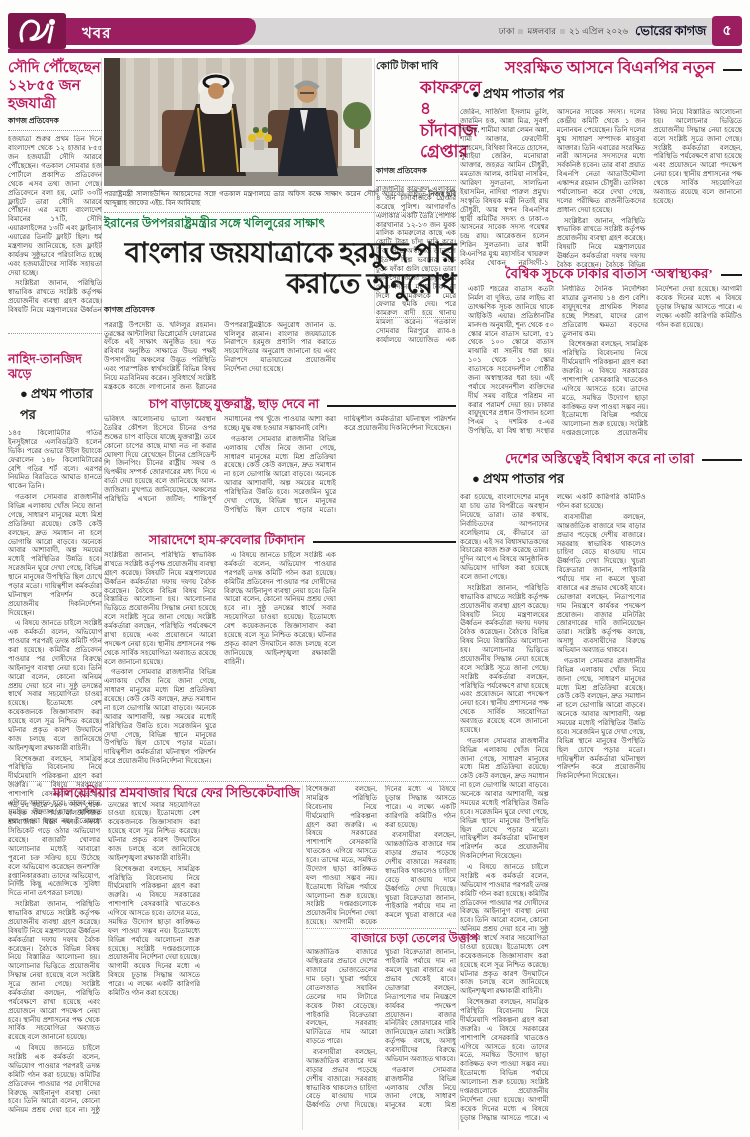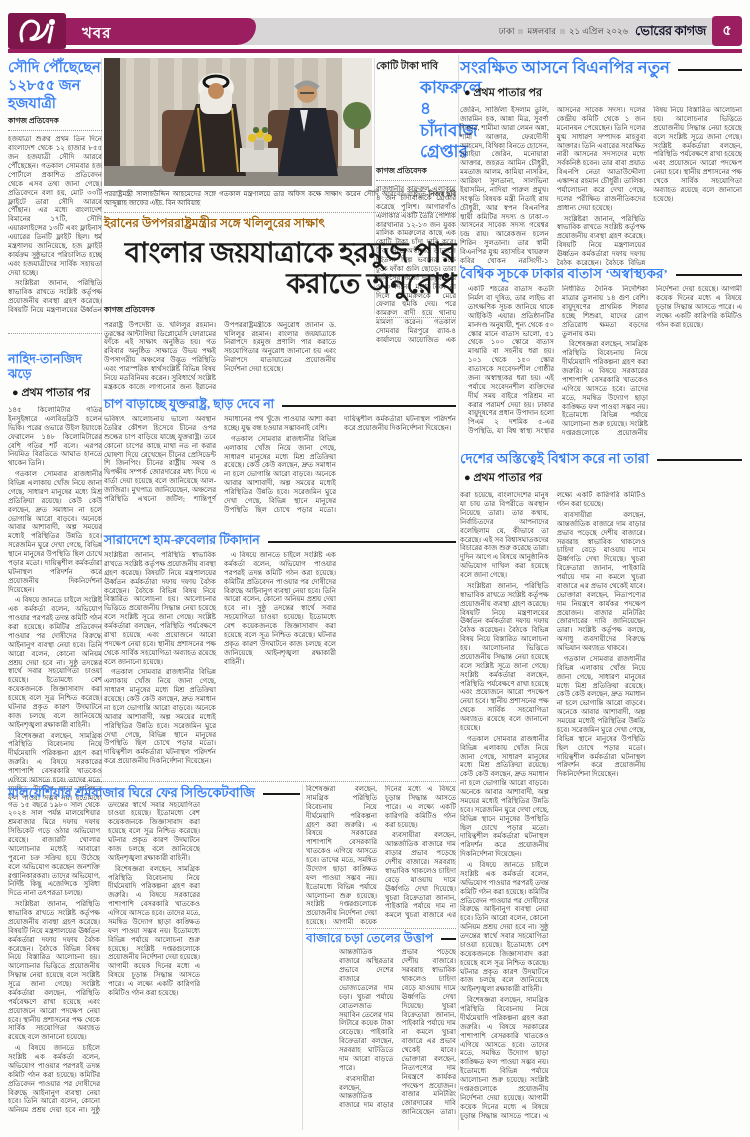"সৌদি পৌঁছেছেন ১২৮৫৫ জন হজযাত্রী" h2 { color: #3b82f6 -> #be185d }
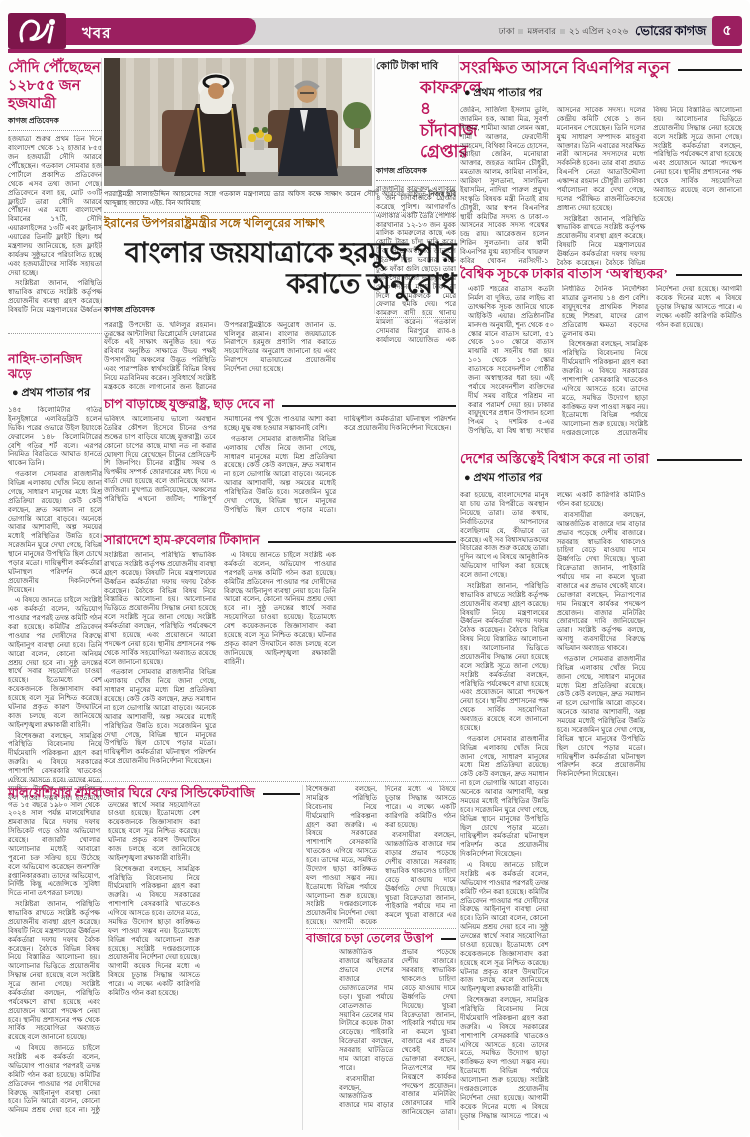"সংরক্ষিত আসনে বিএনপির নতুন" .hrow { margin-left: none -> 45px }
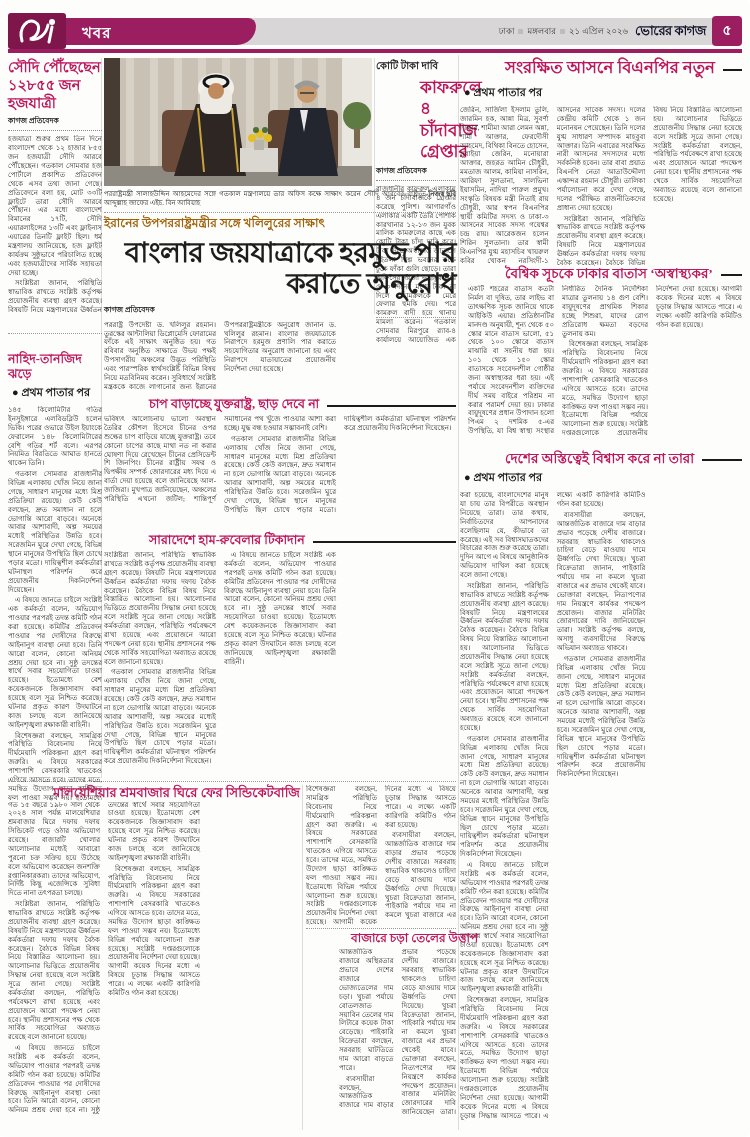"● প্রথম পাতার পর" .cont { font-size: 11px -> 13px; margin: 2px 0 3px 4px -> 2px 0 3px 12px }
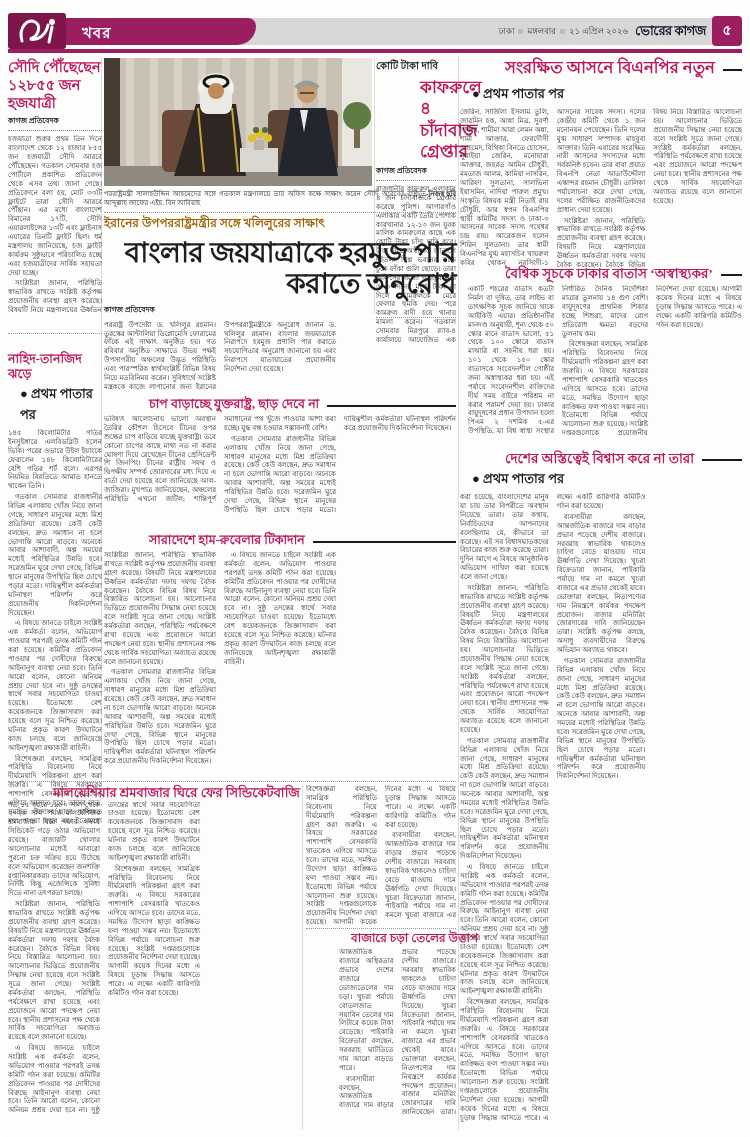"ইরানের উপপররাষ্ট্রমন্ত্রীর সঙ্গে" .kicker { color: #a16207 -> #15803d }
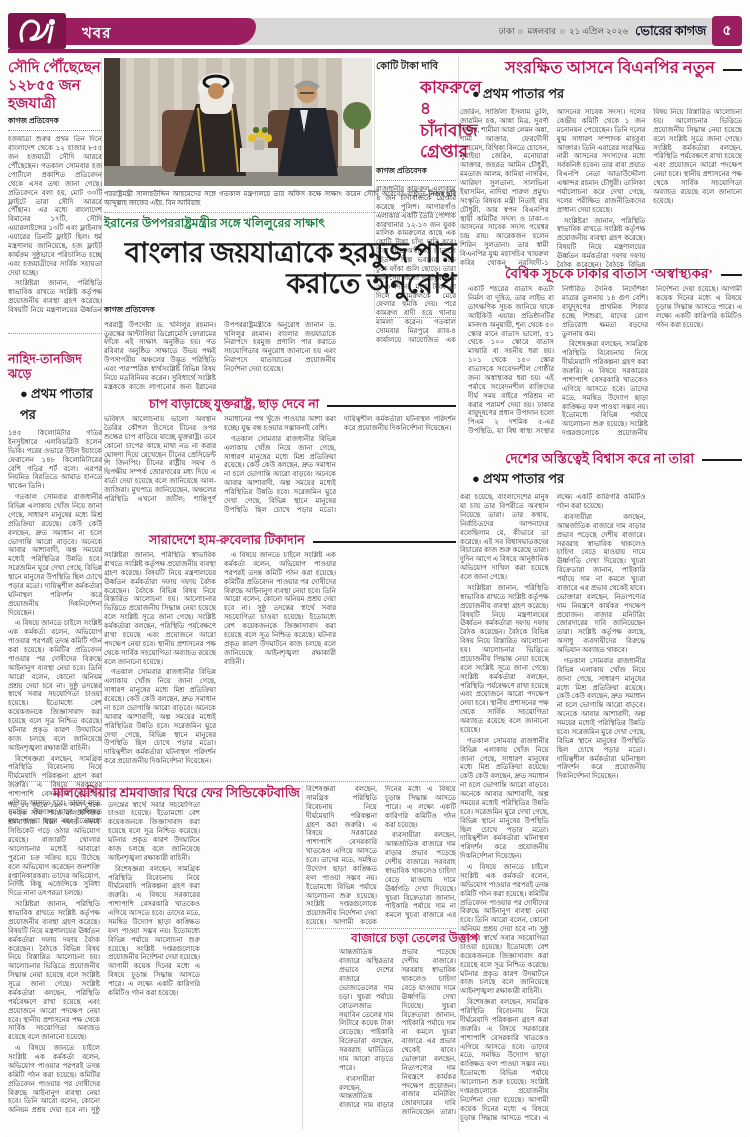"আন্তর্জাতিক বাজারে অস্থিরতার প্রভাবে" #art-oil .body { margin-left: 33px -> none }
